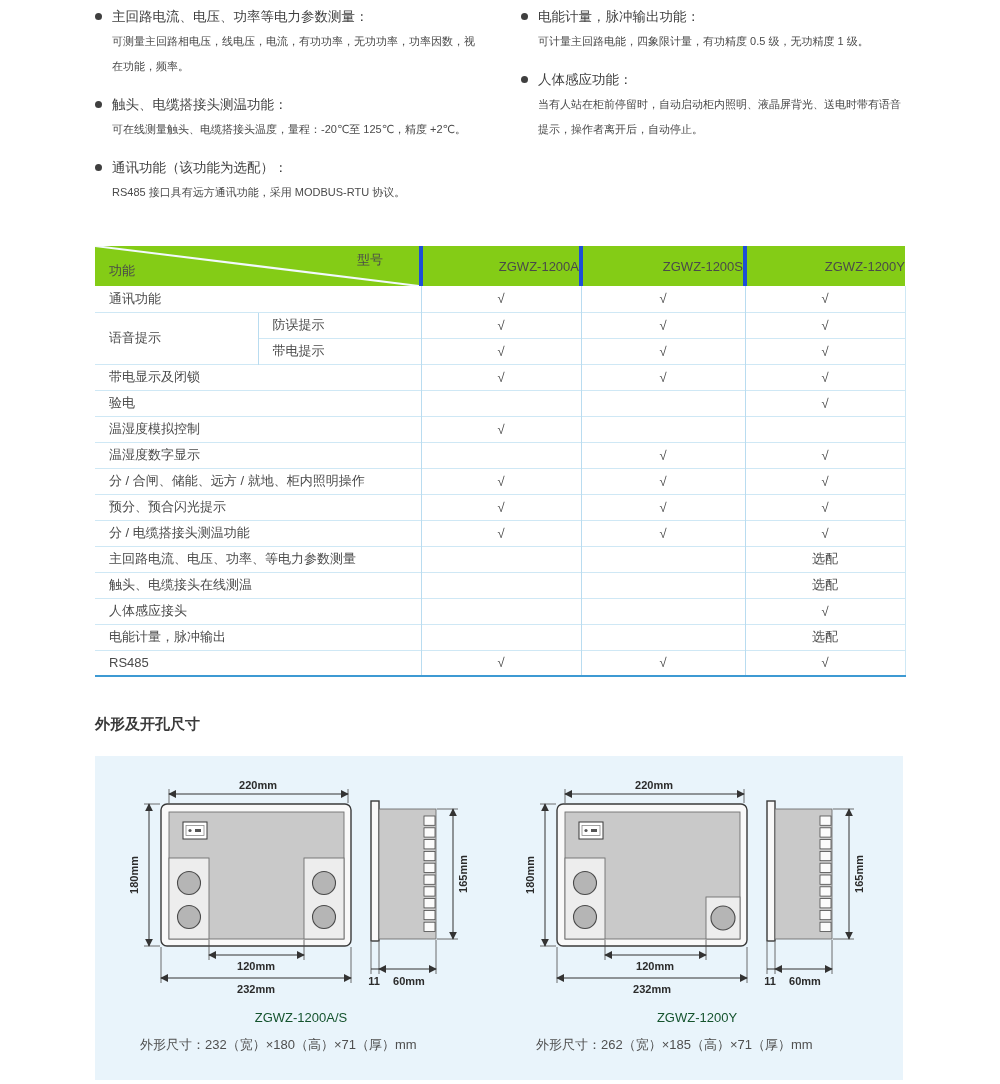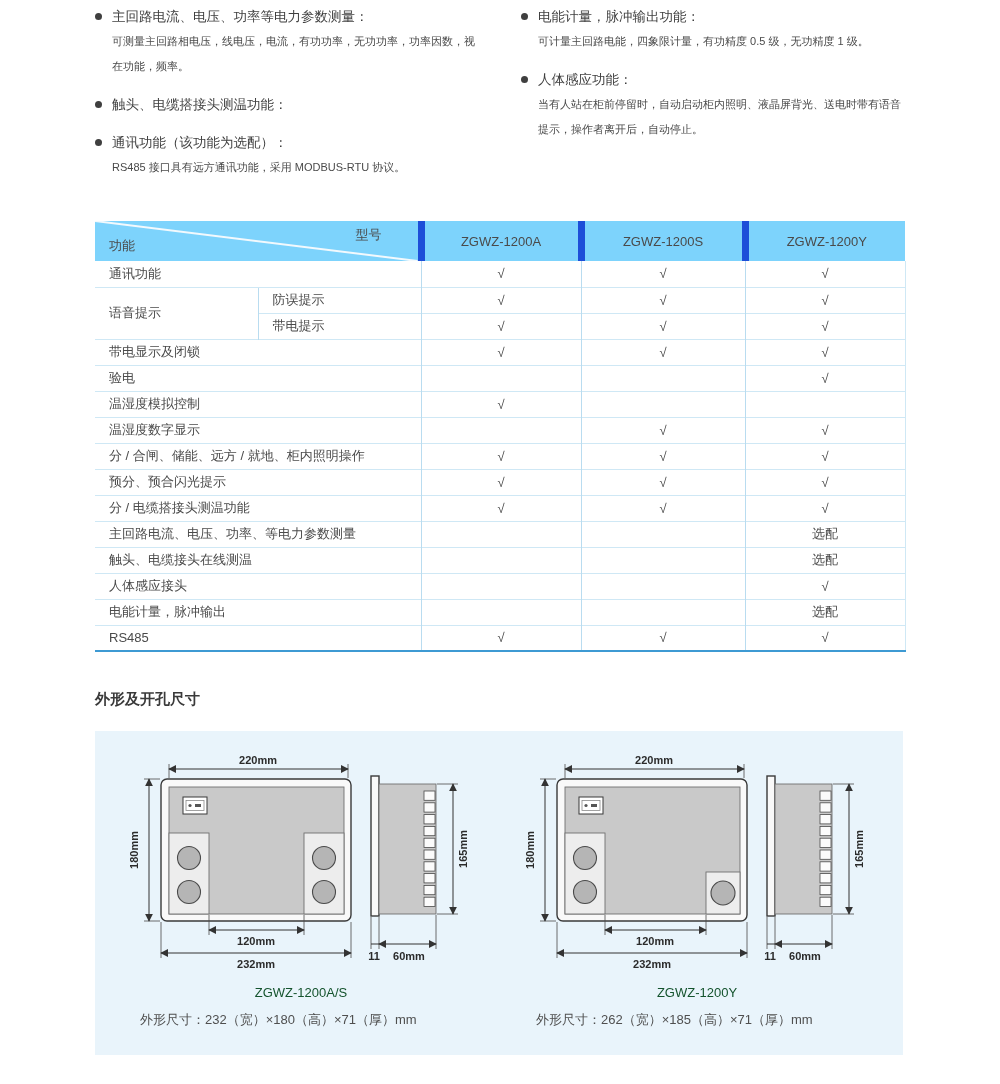"可在线测量触头、电缆搭接头温度，量程：-20℃至 125℃，精度 +2℃。" div.fbody { html: none -> <div>可在线测量触头、电缆搭接头温度，量程：-20℃至 125℃，精度 +2℃。</div> }
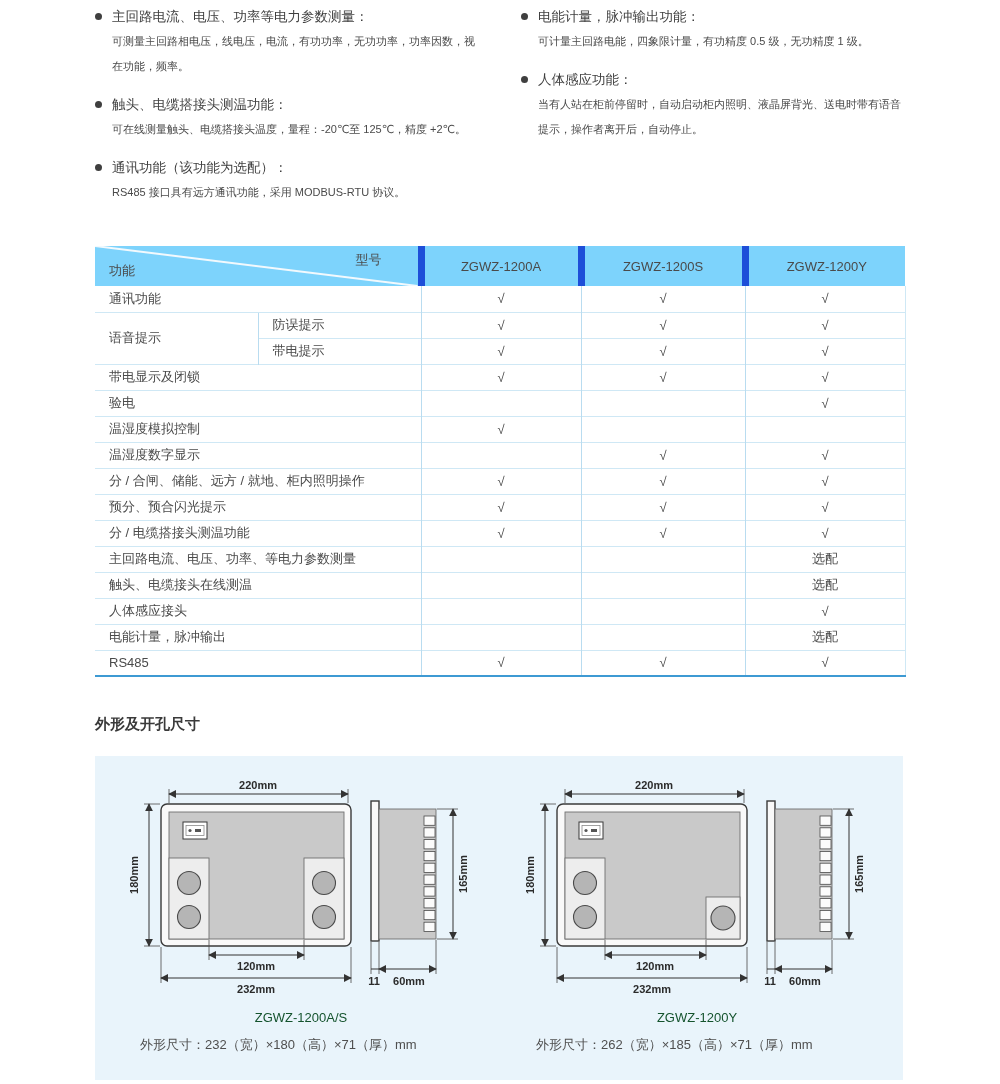"型号" table.cmp thead th { background: #7dd3fc -> #84cc16 }
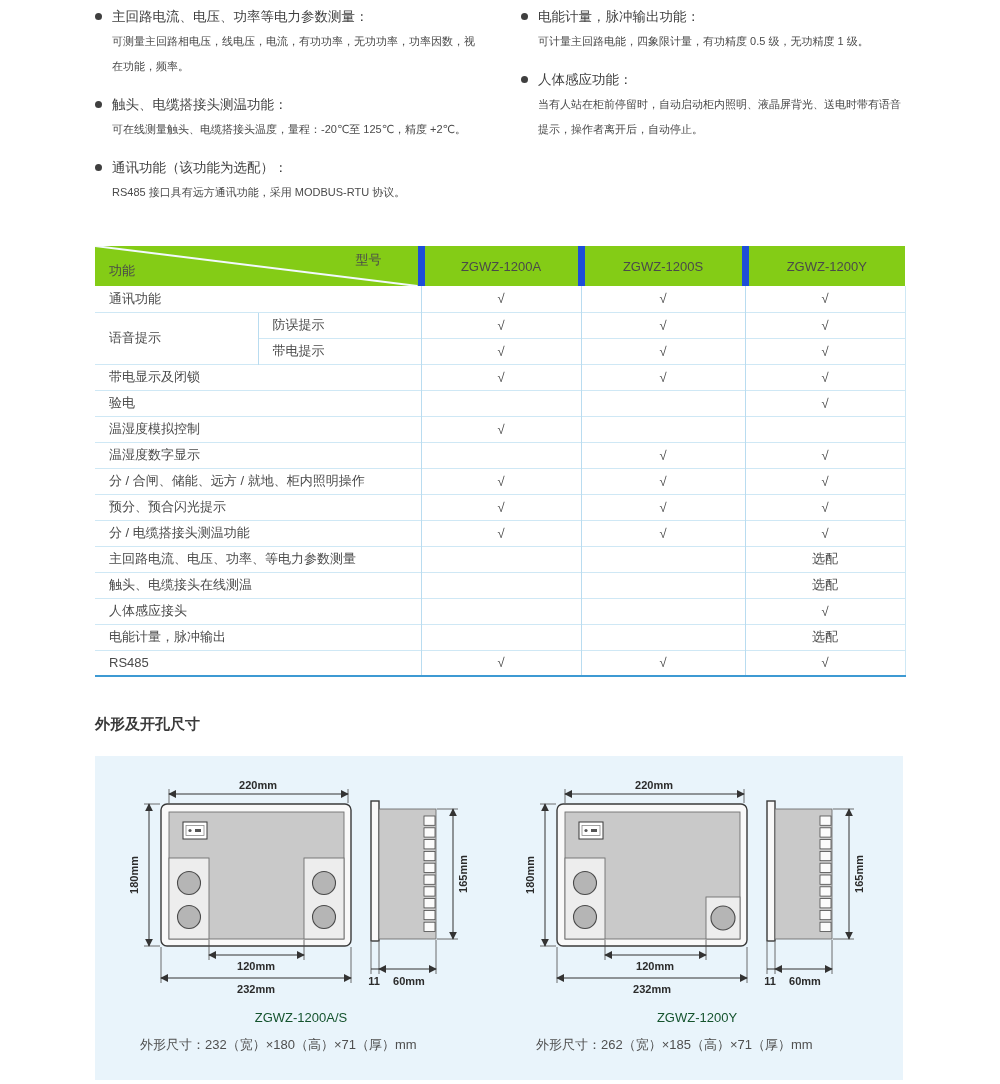"ZGWZ-1200A" th.model { border-left: 7px solid #1d4ed8 -> 4px solid #1d4ed8; text-align: center -> right }
